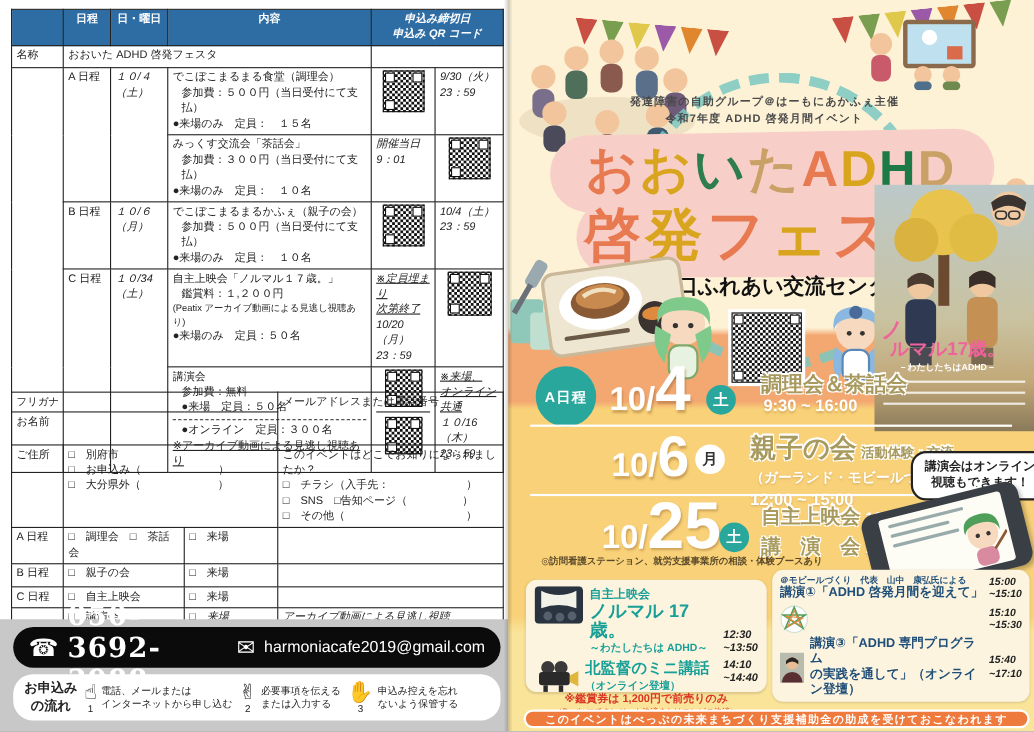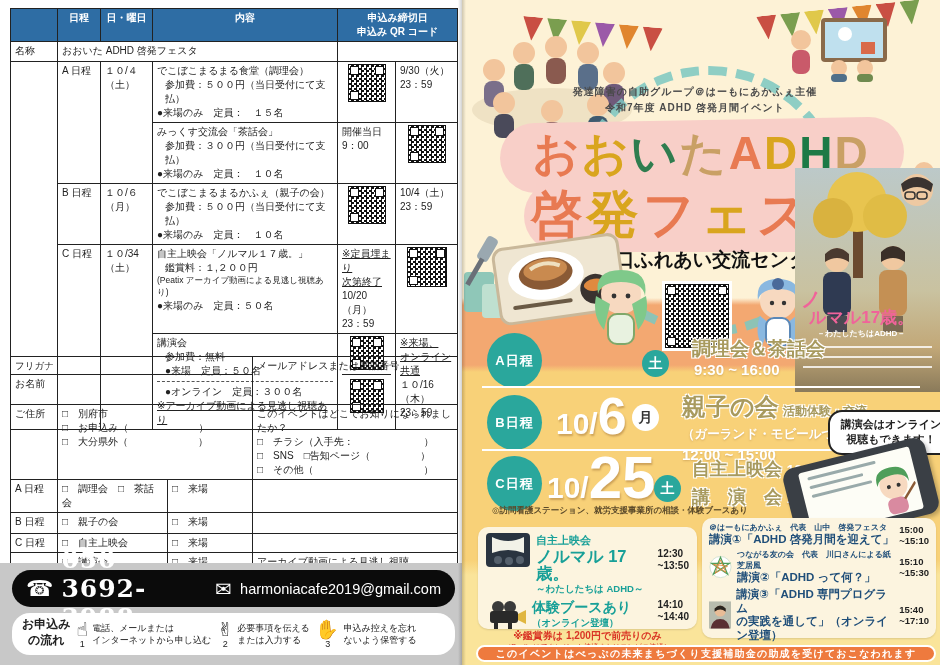"申込み締切日" .pl { font-style: none -> italic }
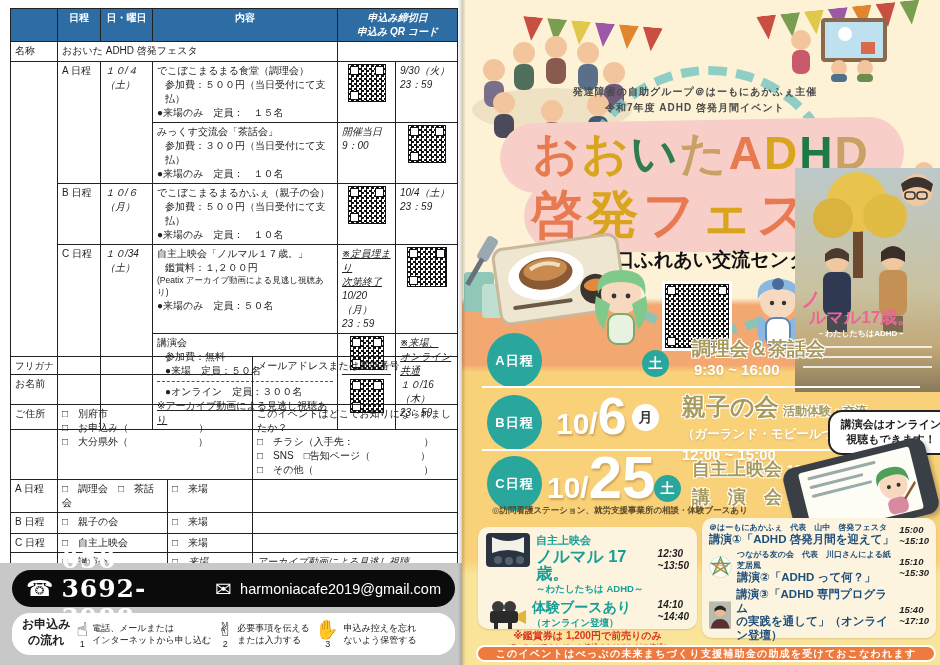"開催当日" td.pl { text: 00 -> 01 }
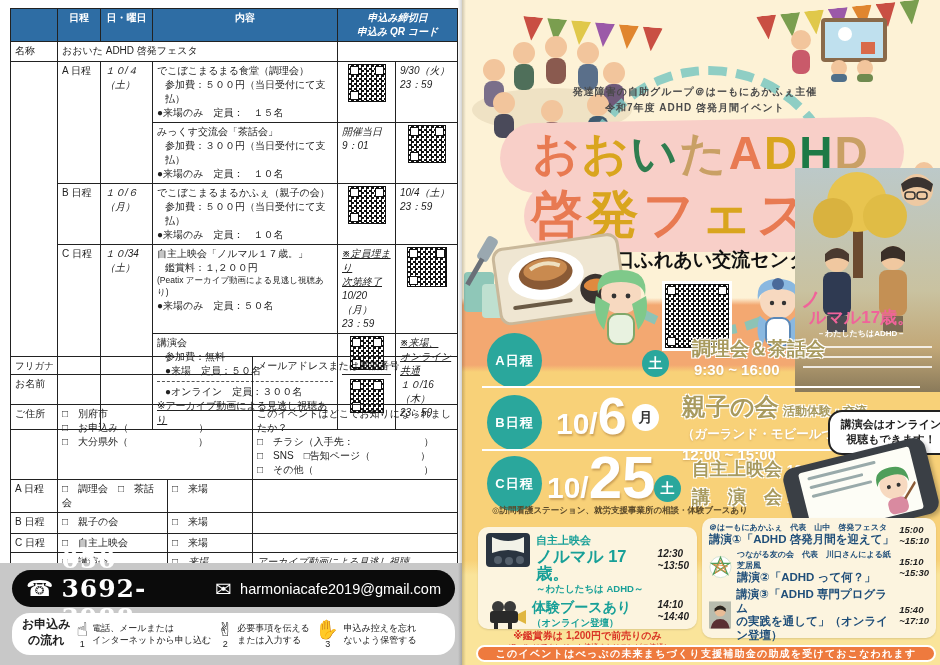"10/4" div.abs { html: none -> <div> <span>10/</span><span>4</span> </div> }
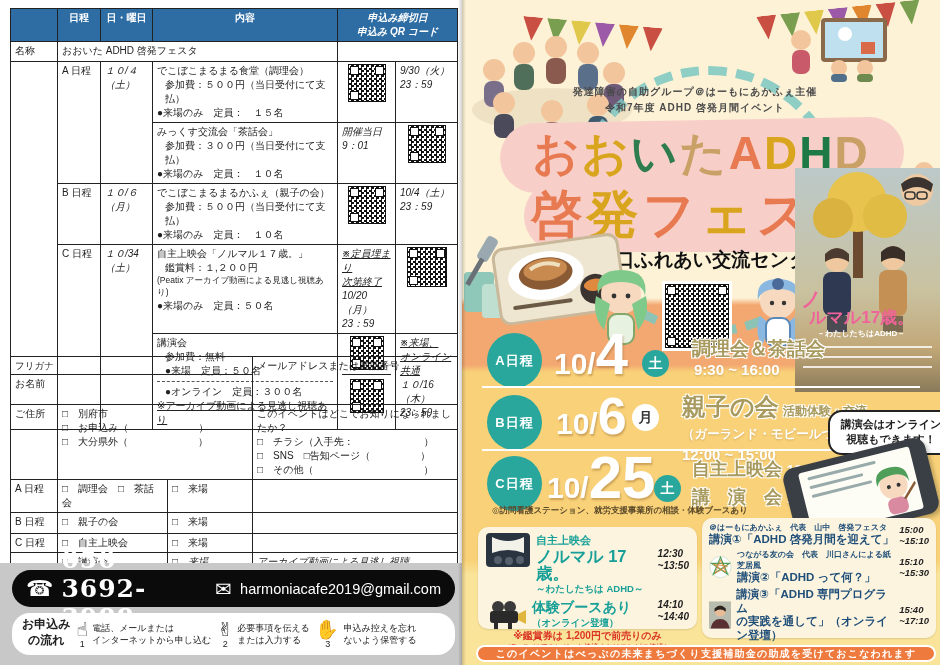"B日程" div.abs { html: <div>B日程</div> -> none }
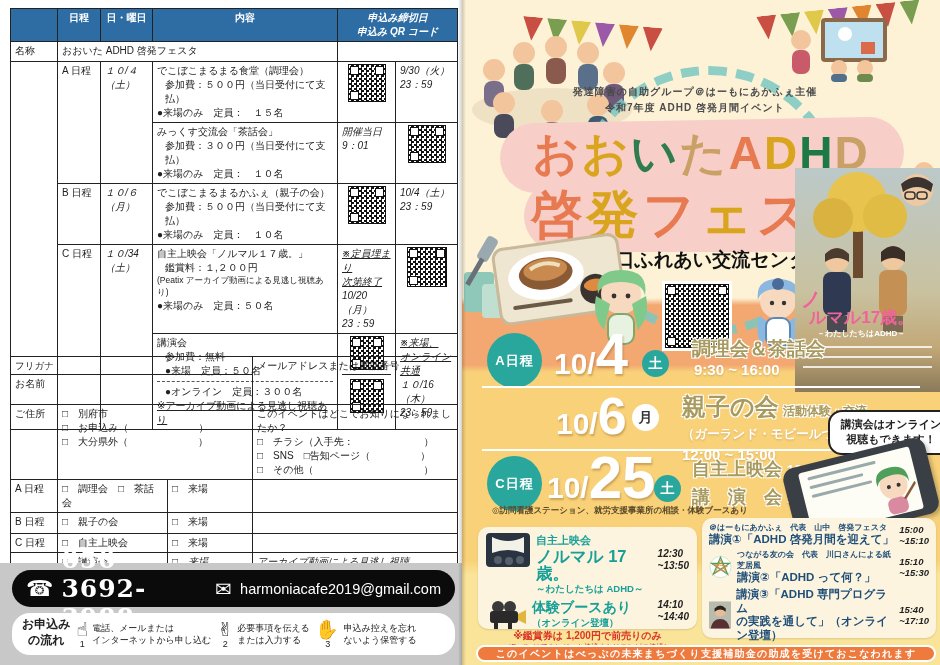"C日程" div.abs { html: <div>C日程</div> -> none }
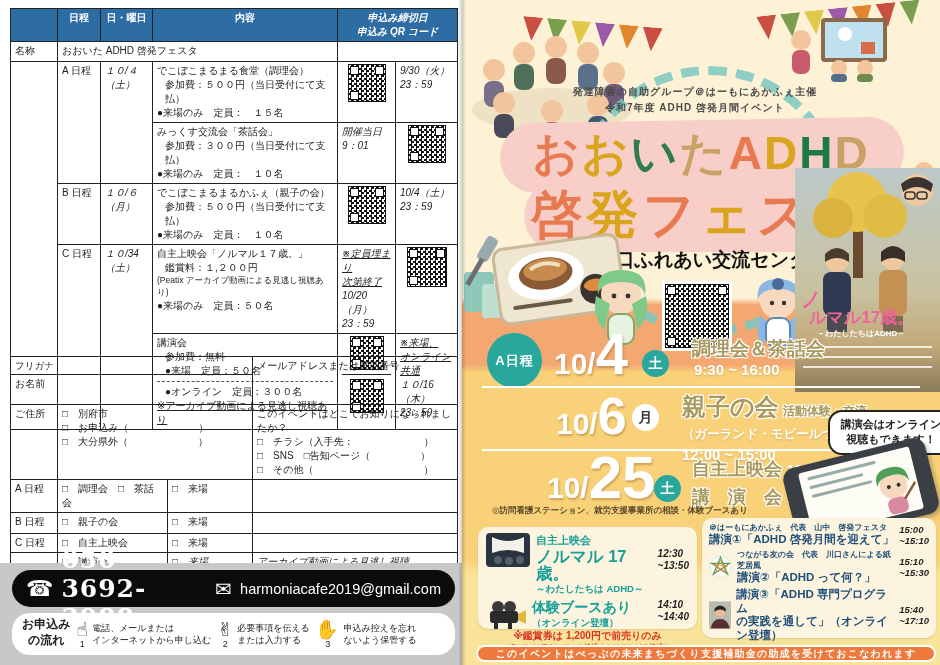"＠はーもにあかふぇ 代表 山中 啓発フェスタ" div.lborg { text: はーもにあかふぇ　代表　山中　啓発フェスタ -> モビールづくり　代表　山中　康弘氏による }
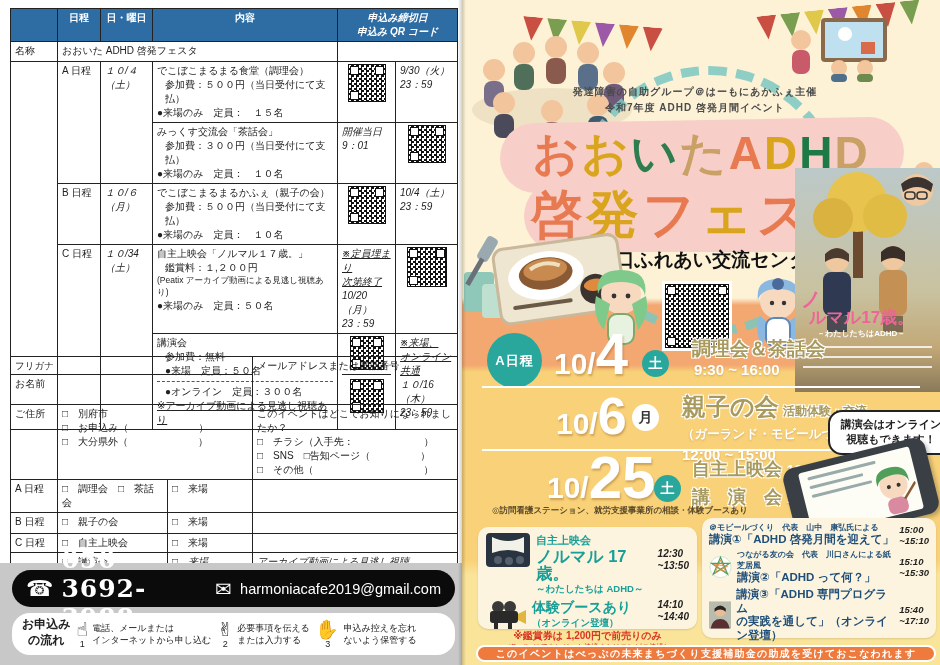"ノルマル 17歳。" div { align-items: flex-start -> flex-end }
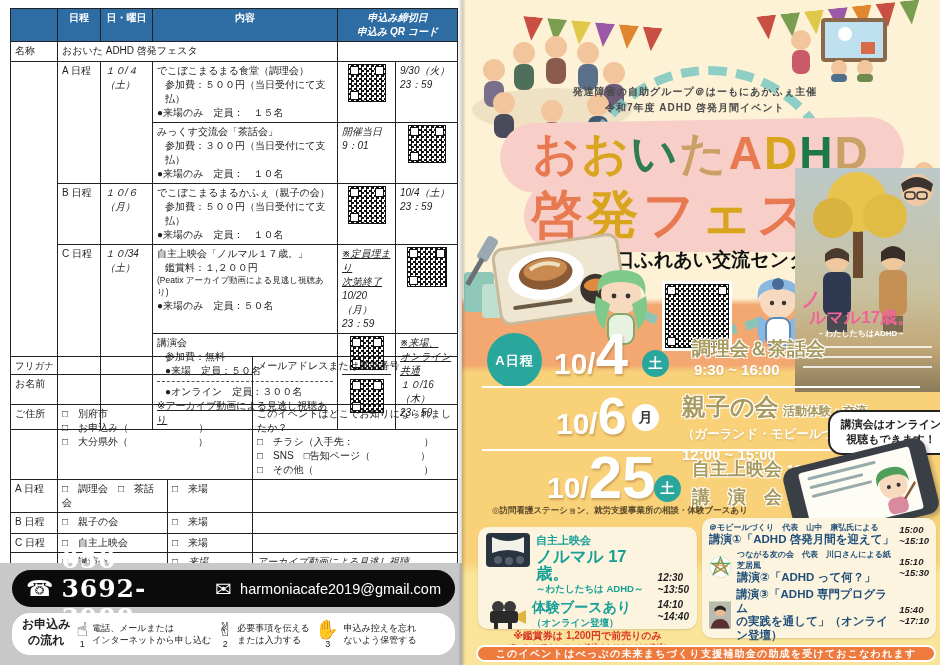"つながる友の会 代表 川口さんによる紙芝居風" div { html: <div> <div>つながる友の会 代表 川口さんによる紙芝居風</div> <div>講演②「ADHD って何？」</div> </div> -> none }
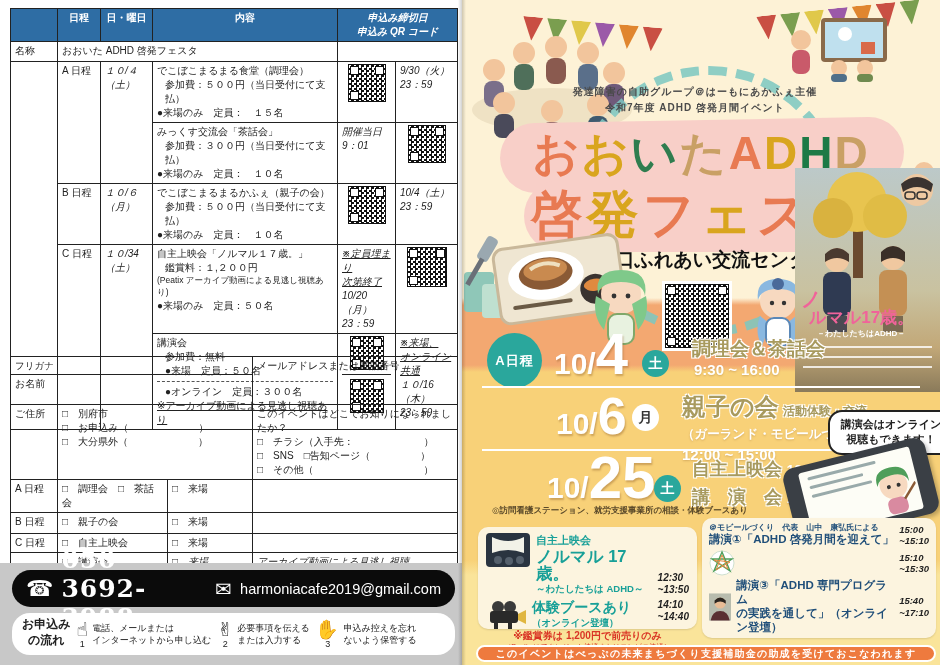"体験ブースあり" div.teal { text: 体験ブースあり -> 北監督のミニ講話 }
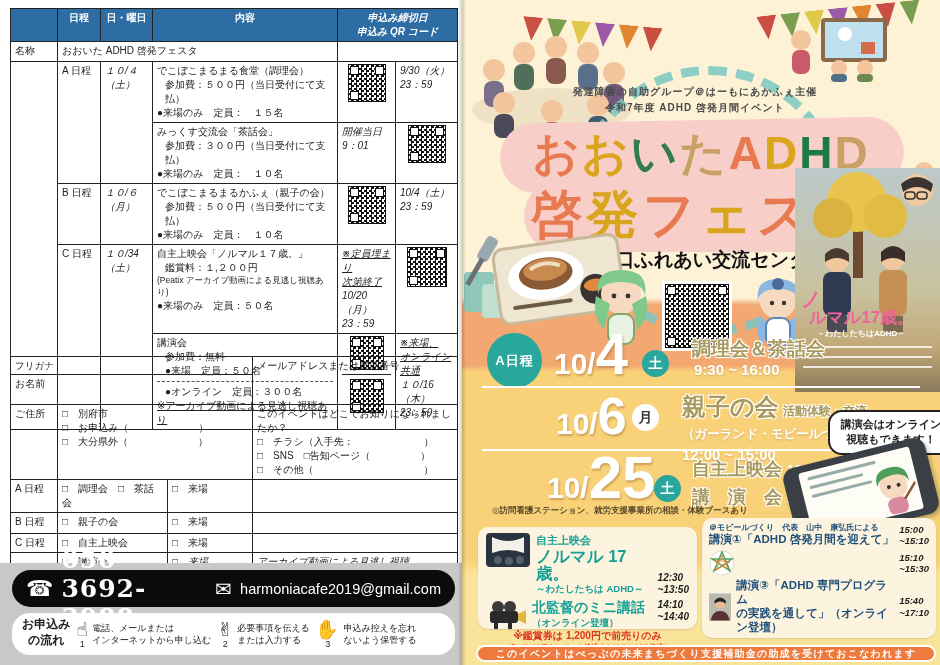"お申込み" .flow-title { font-family: Liberation Mono, monospace -> none }
